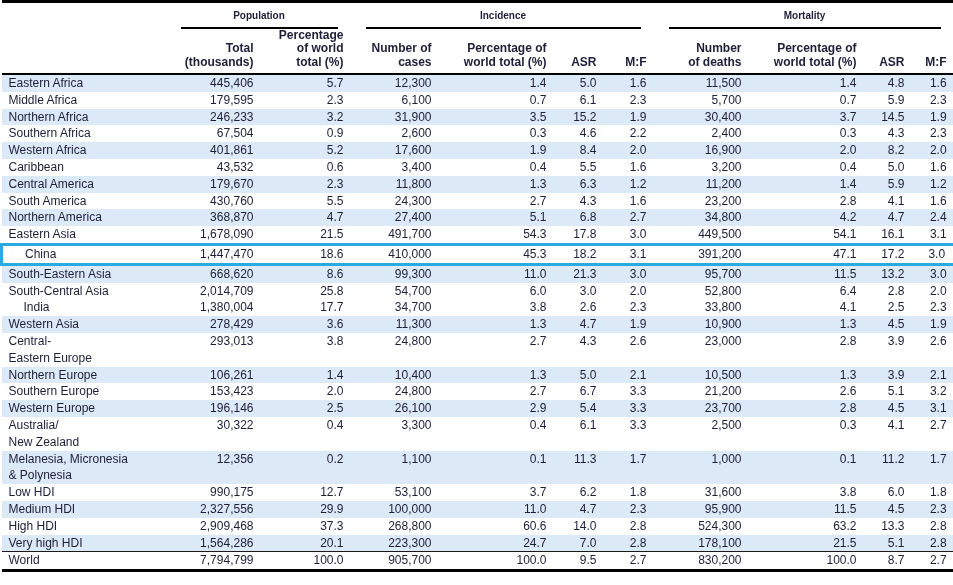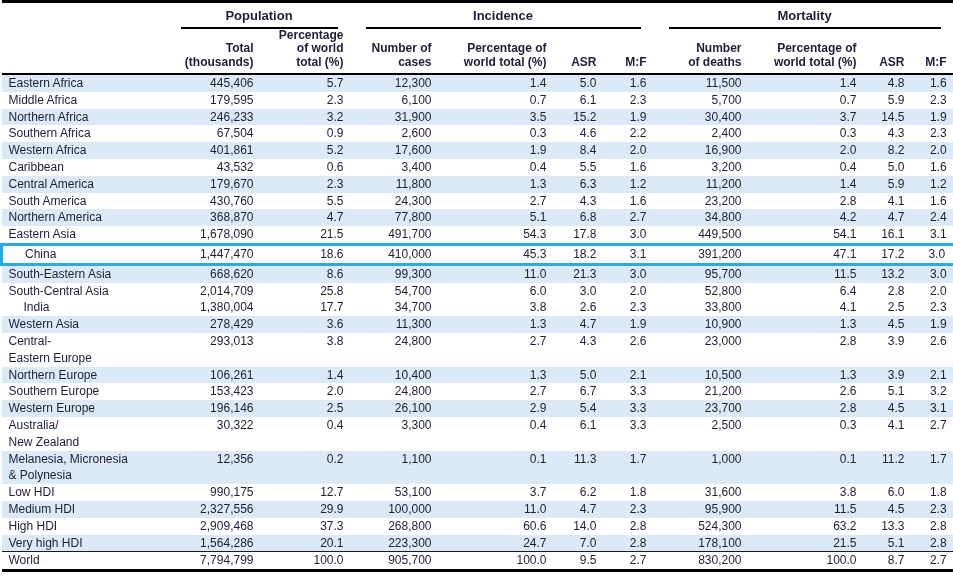"Population" thead .gl { font-size: 13px -> 10px }
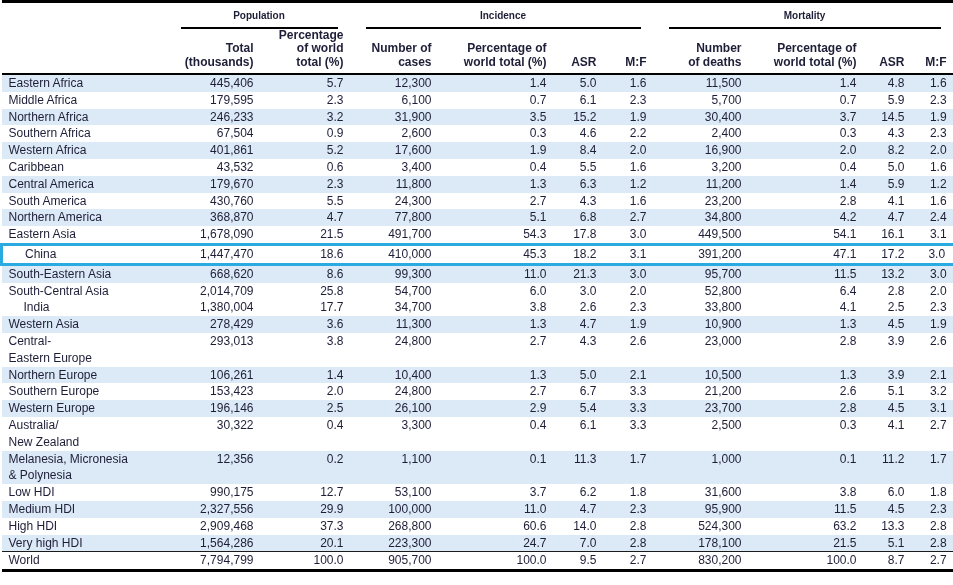"77,800" td.num { text: 77,800 -> 27,400 }
